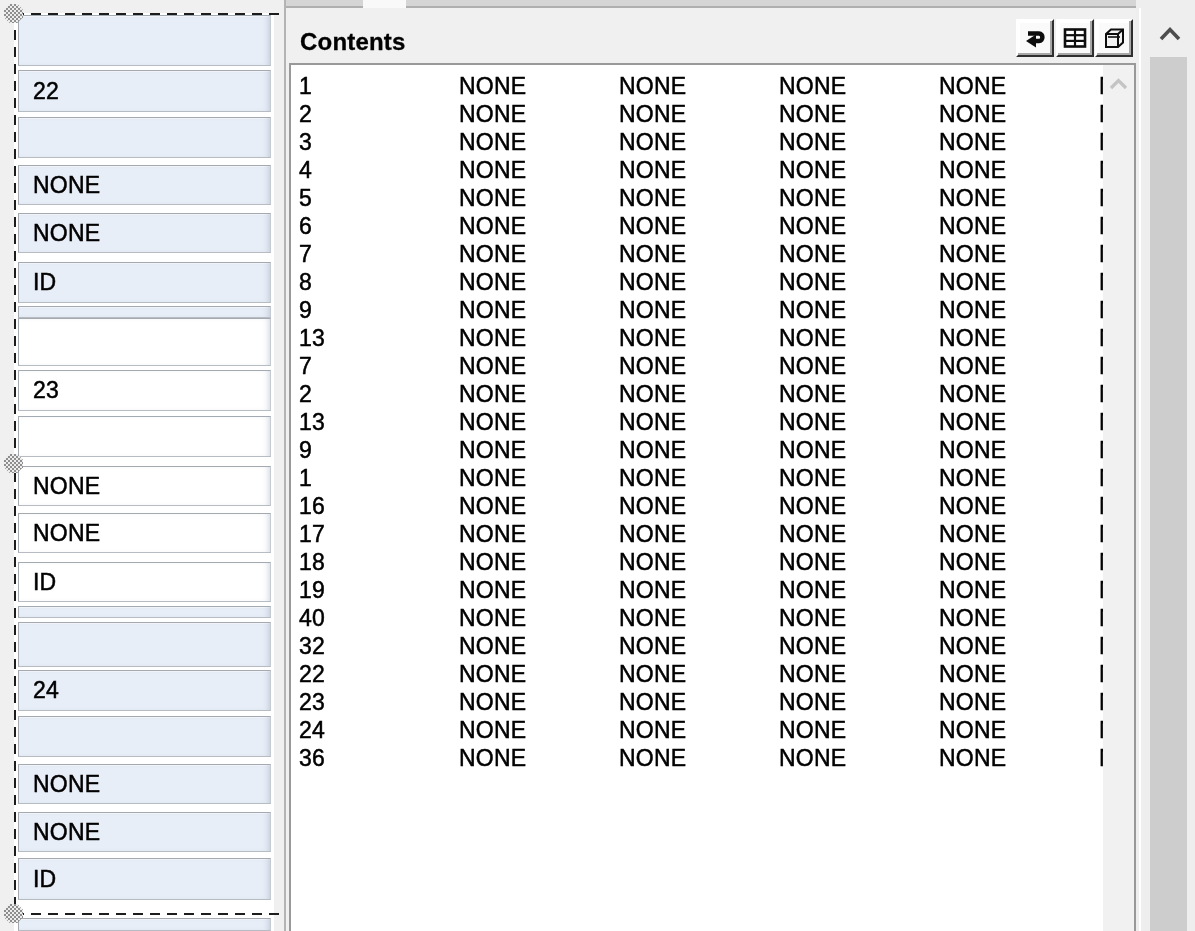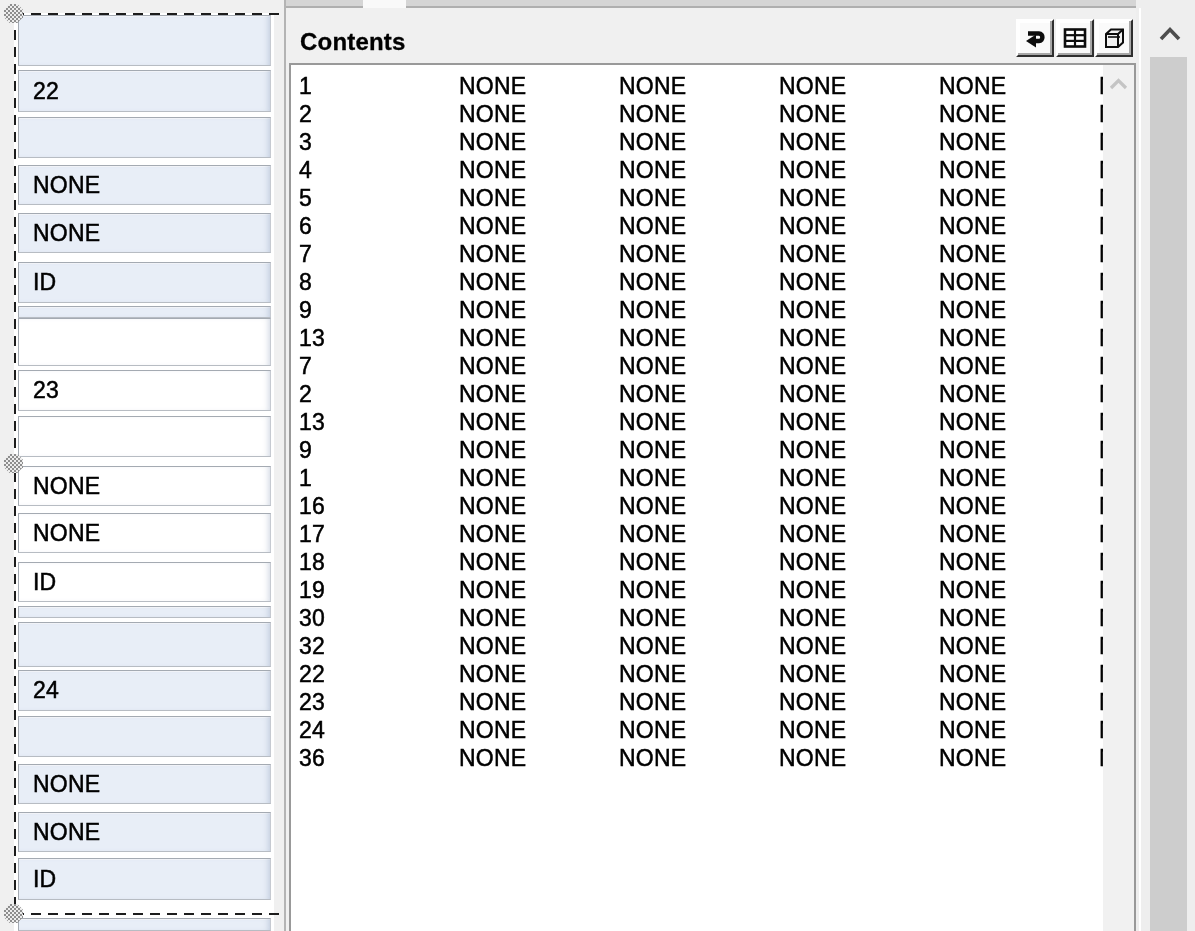"30" span.cell { text: 30 -> 40 }
